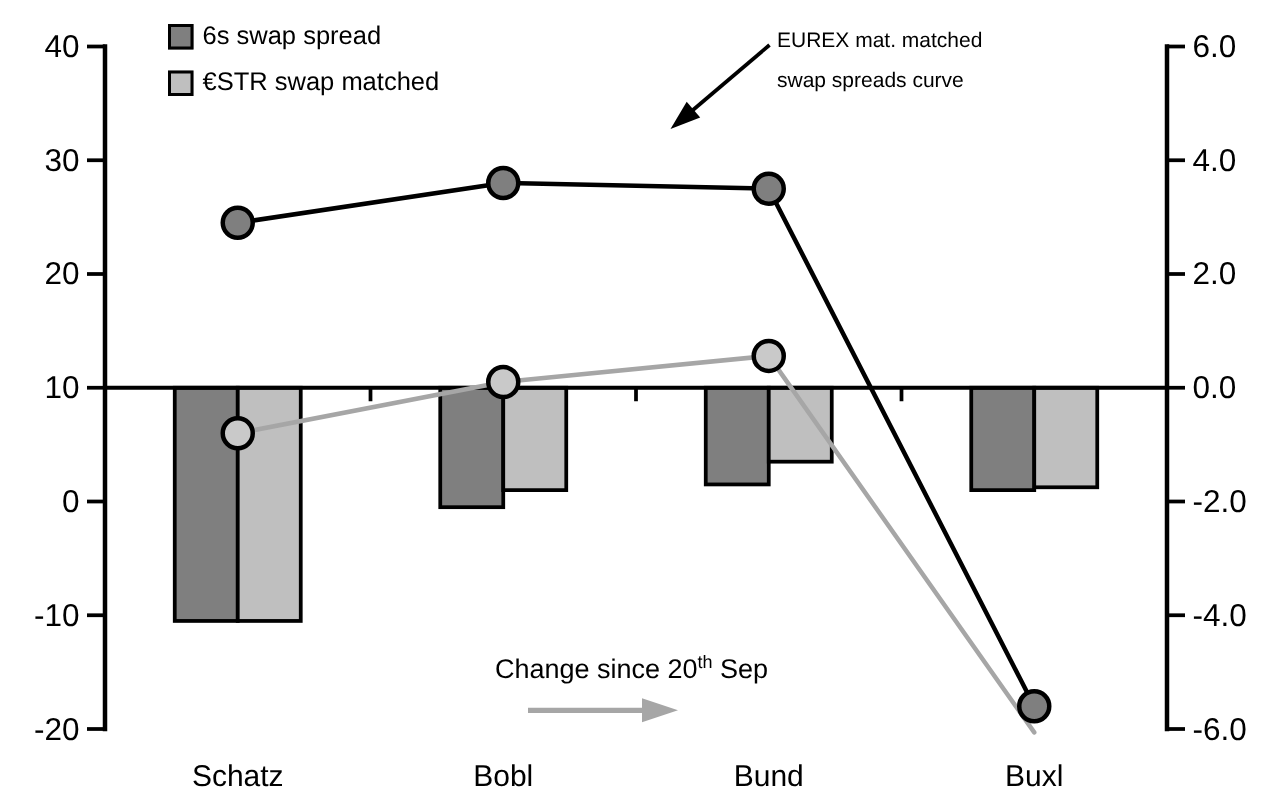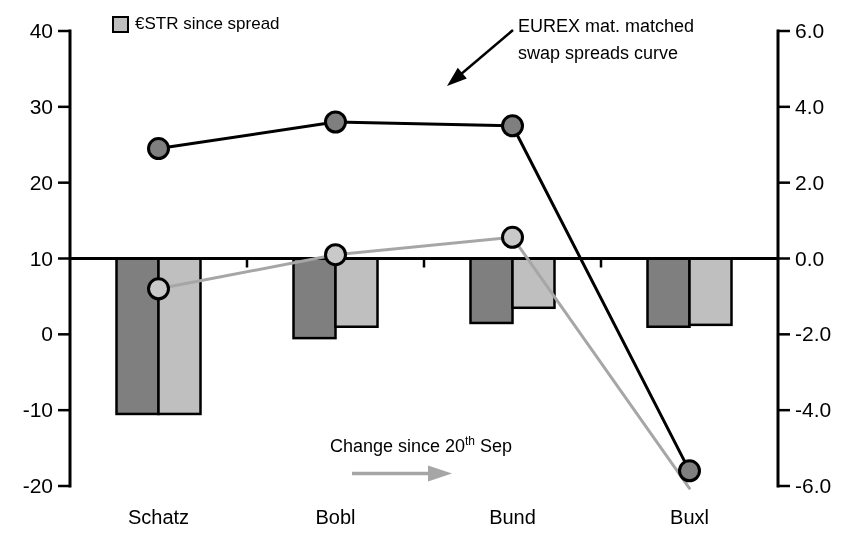"6s swap spread" div.legend-item { html: none -> <div> <span></span> <span>6s swap spread</span> </div> }
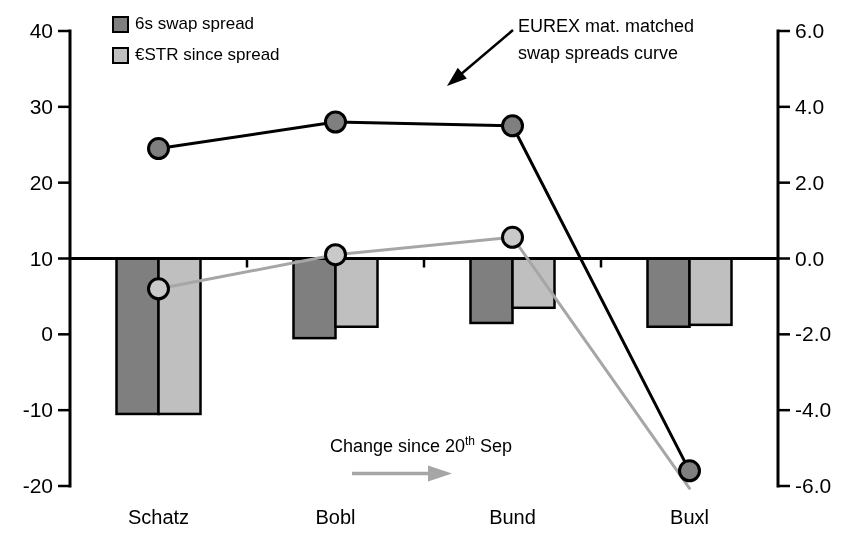"EUREX mat. matched" .note-eurex { font-size: 18px -> 14px }
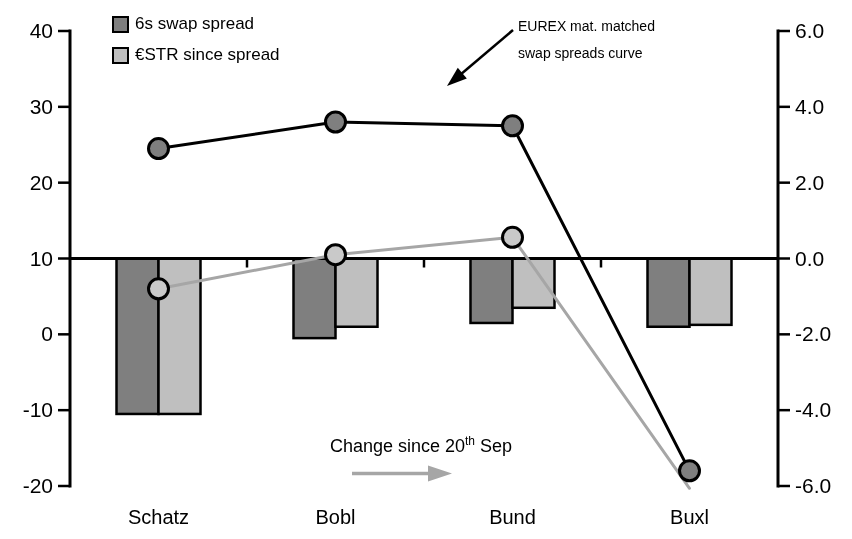"€STR since spread" span.legend-label { text: since spread -> swap matched }
